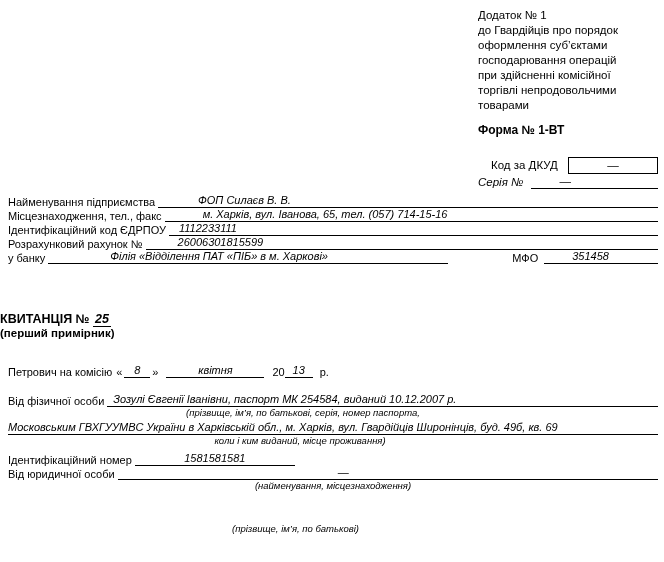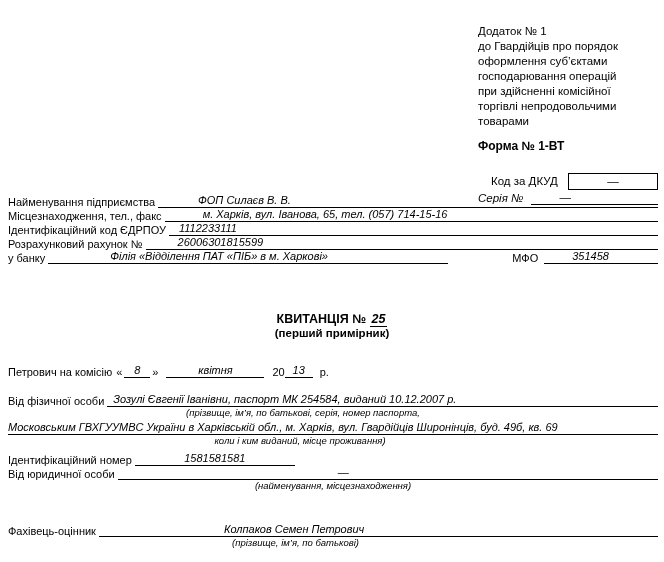"Додаток № 1" .hdr { margin-top: 16px -> none }
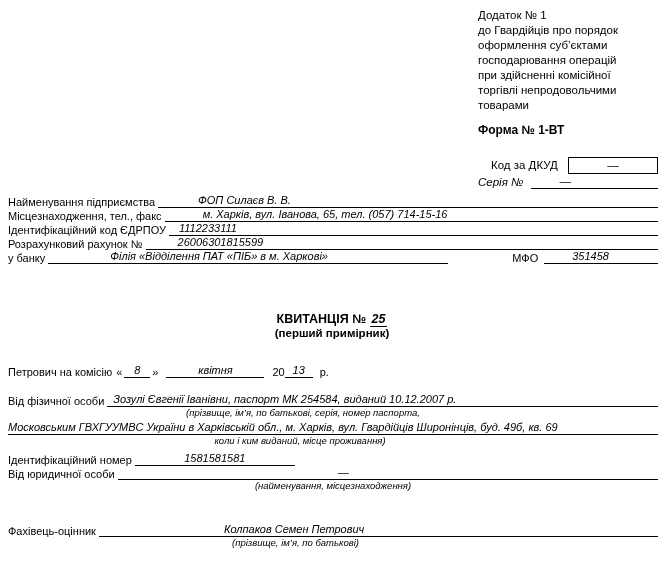"КВИТАНЦІЯ № 25" .title-block { text-align: center -> left }
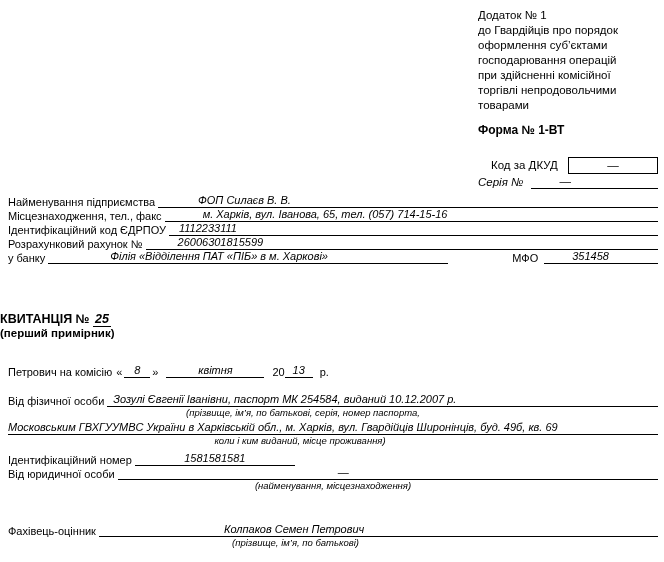"Фахівець-оцінник" div.frow { html: <div> <span>Фахівець-оцінник</span> <span><span>Колпаков Семен Петрович</span></span> </div> -> none }
